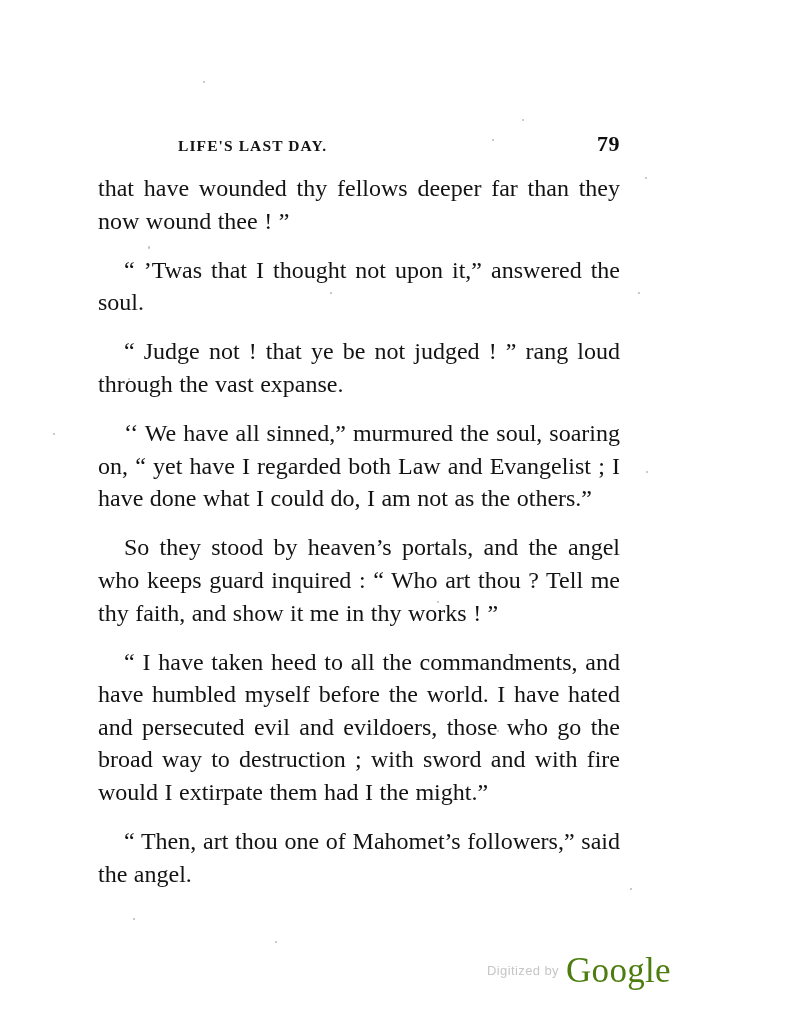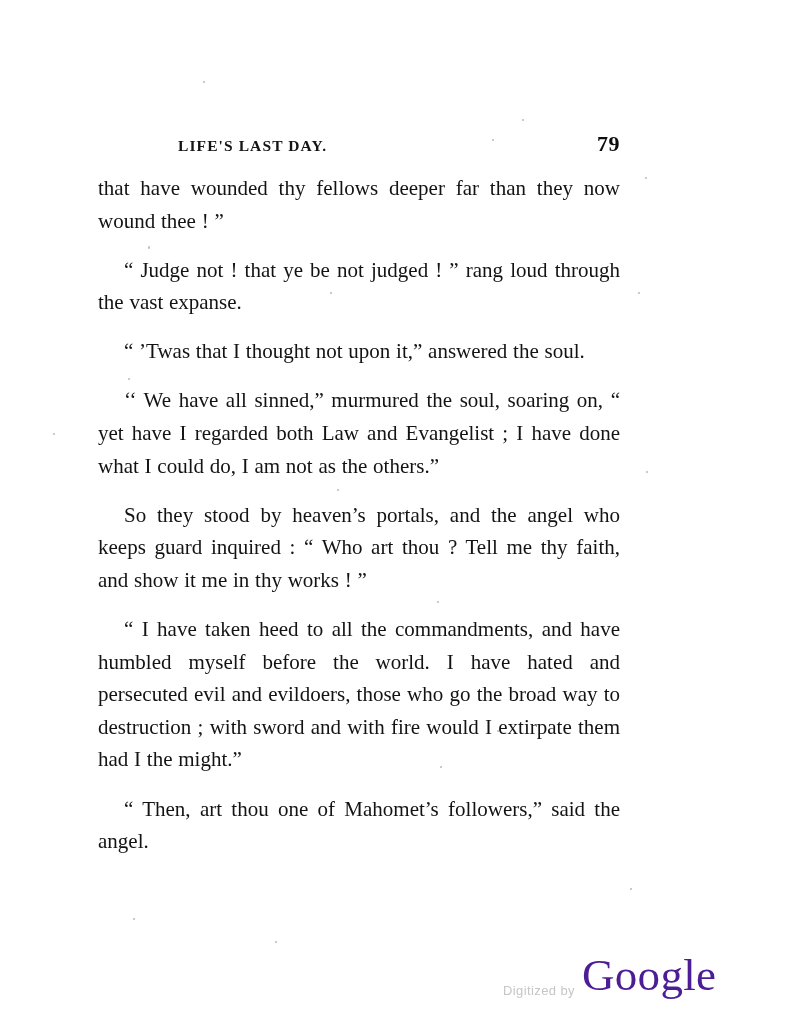"that have wounded thy fellows" .para { font-size: 21px -> 24px }
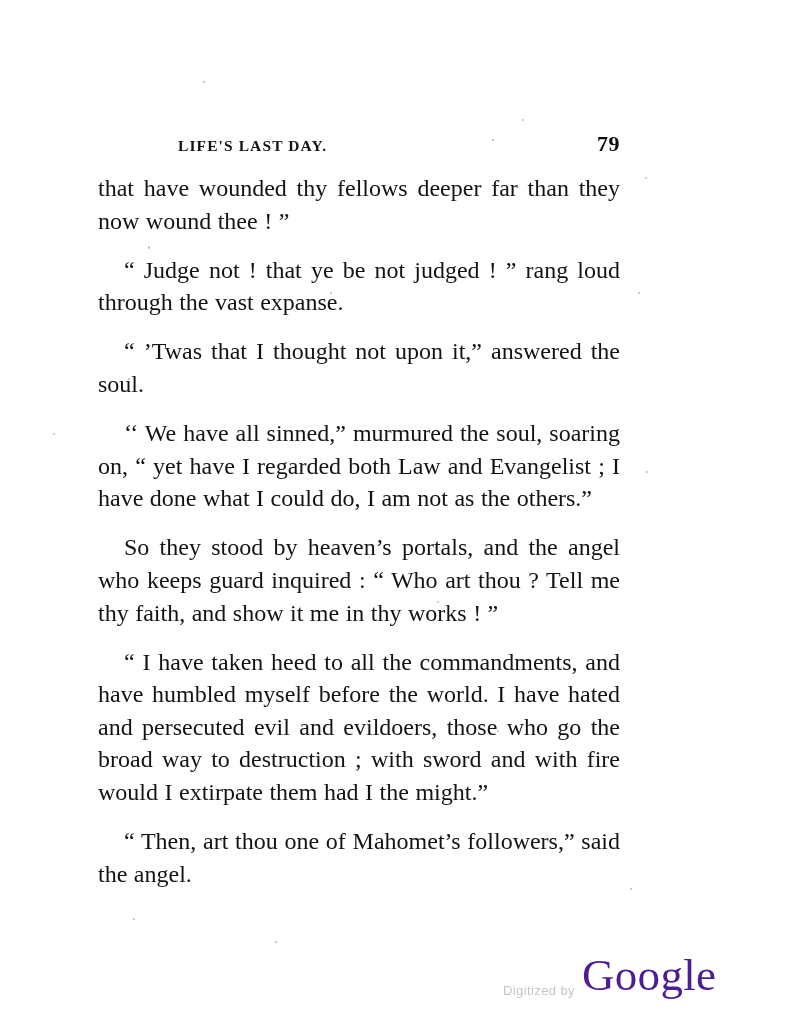"“ Judge not ! that" p.para { order: before "“ ’Twas that I thought" -> after "“ ’Twas that I thought" }
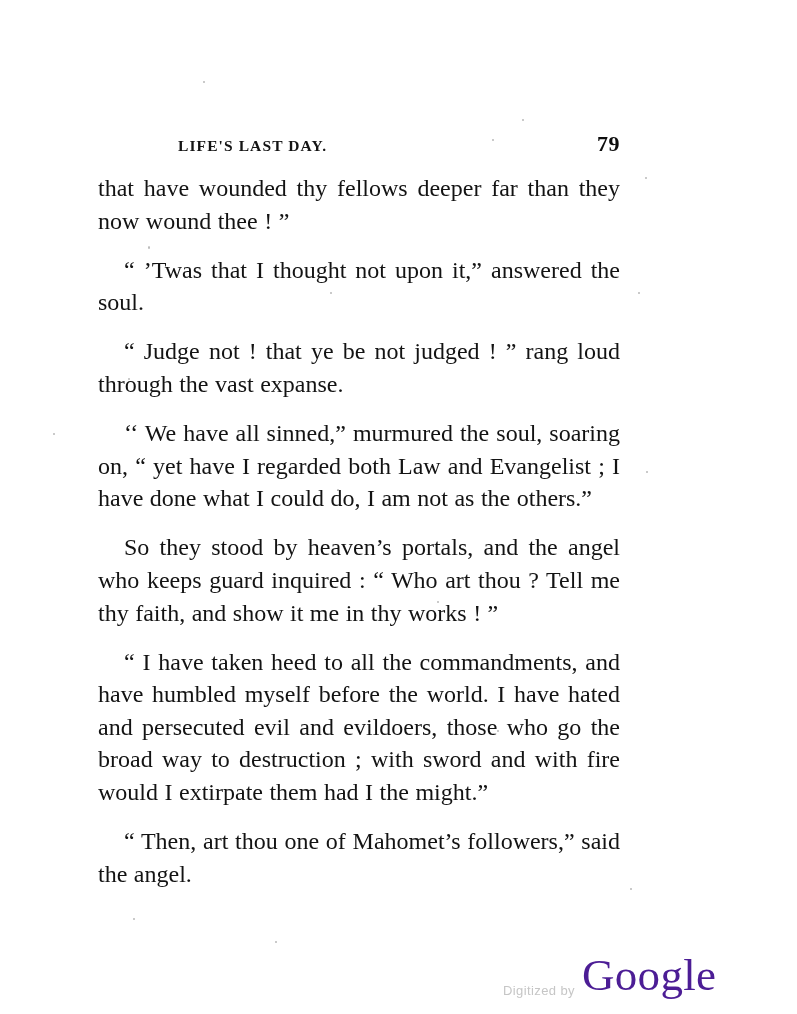"Digitized by" .watermark { align-items: flex-end -> center; left: 503px -> 487px }
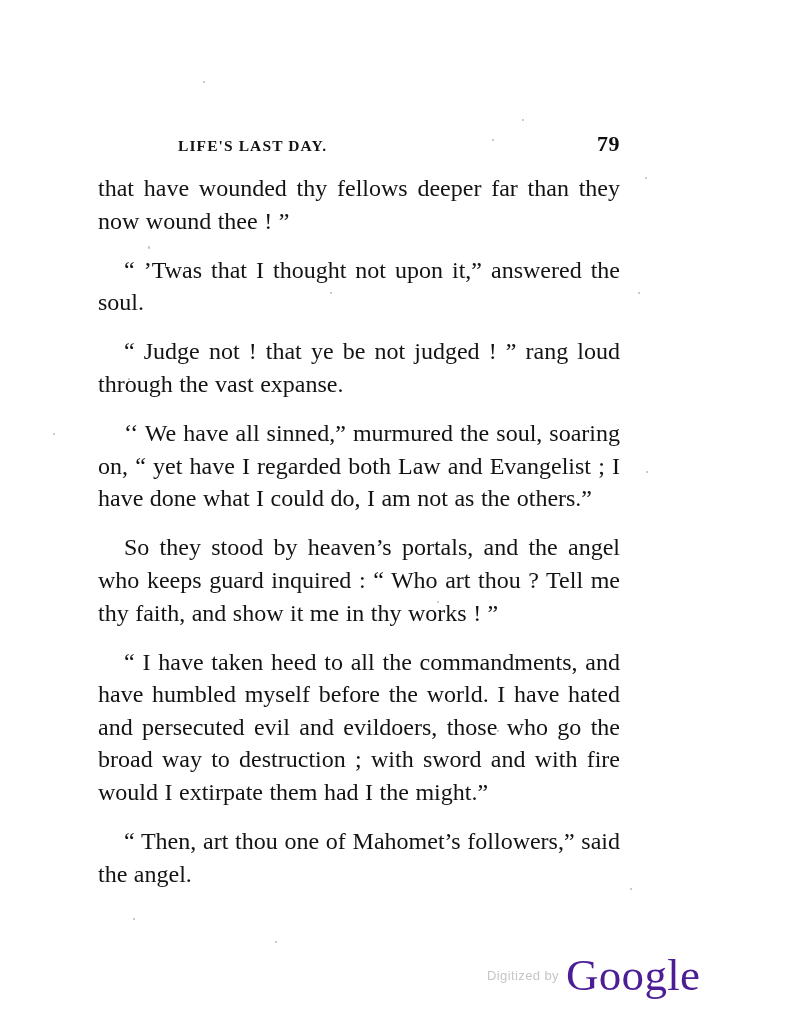"Google" .watermark-brand { color: #4c1d95 -> #4d7c0f; font-size: 45px -> 35px }
